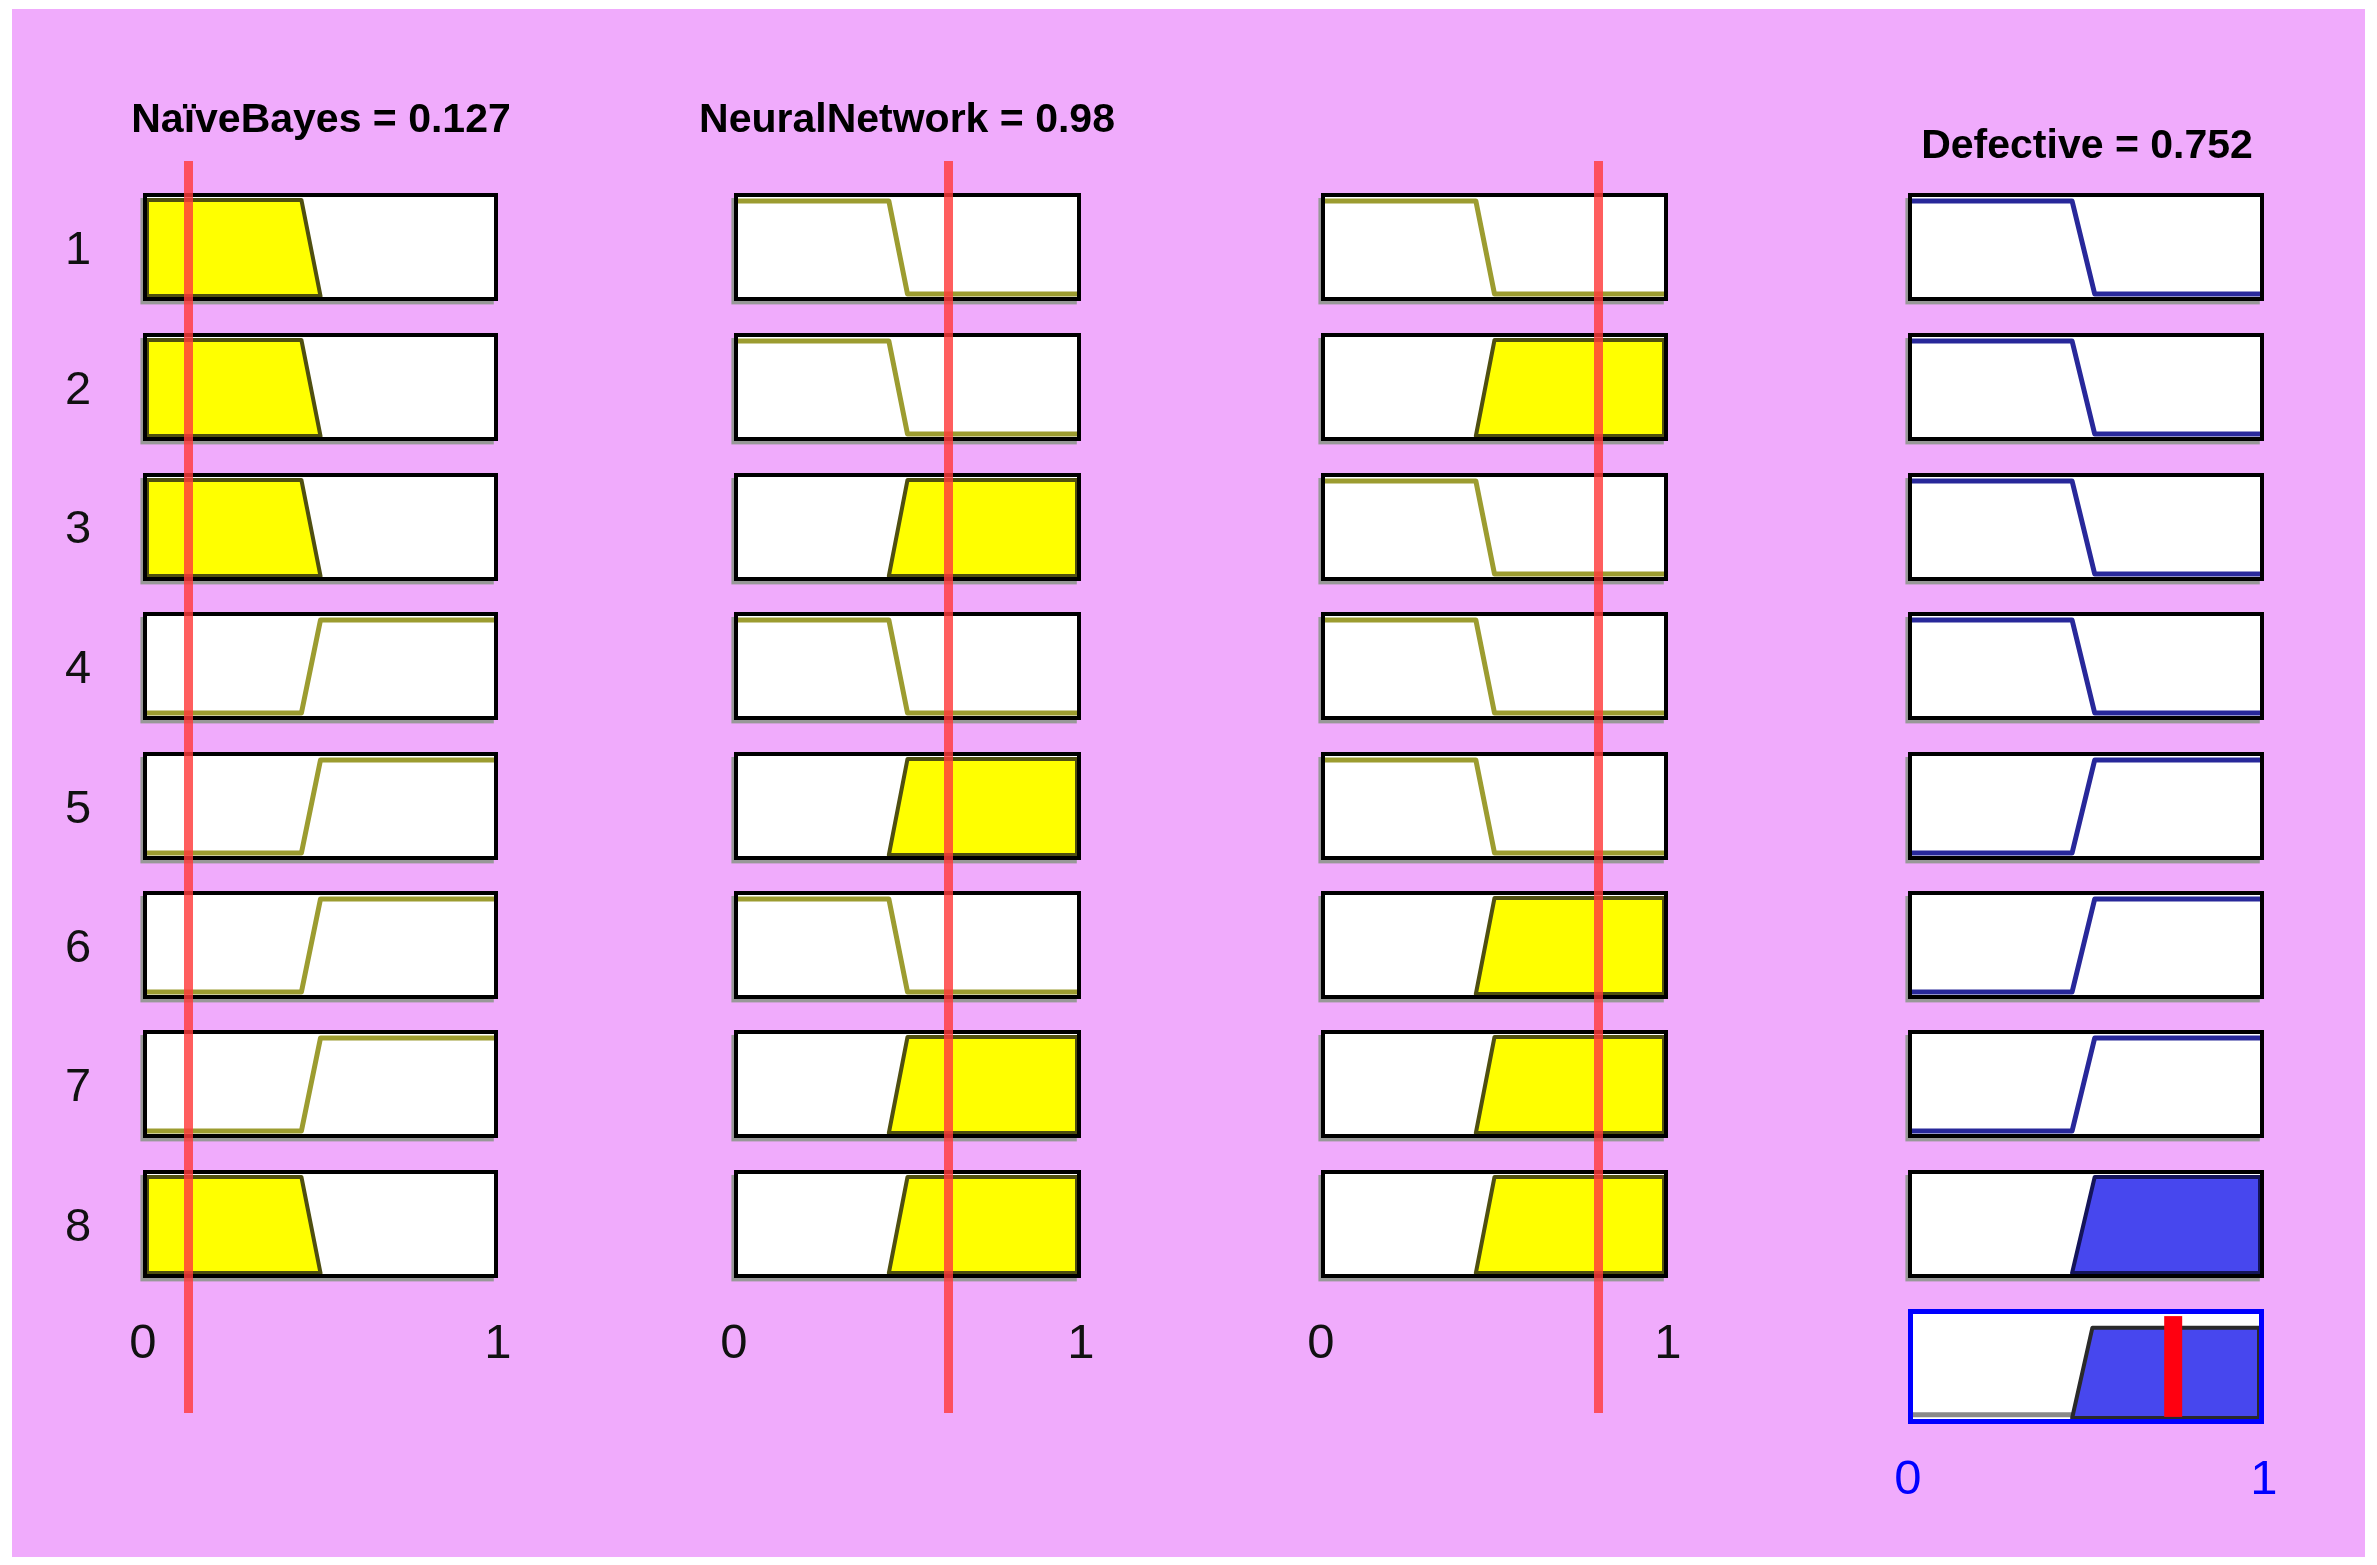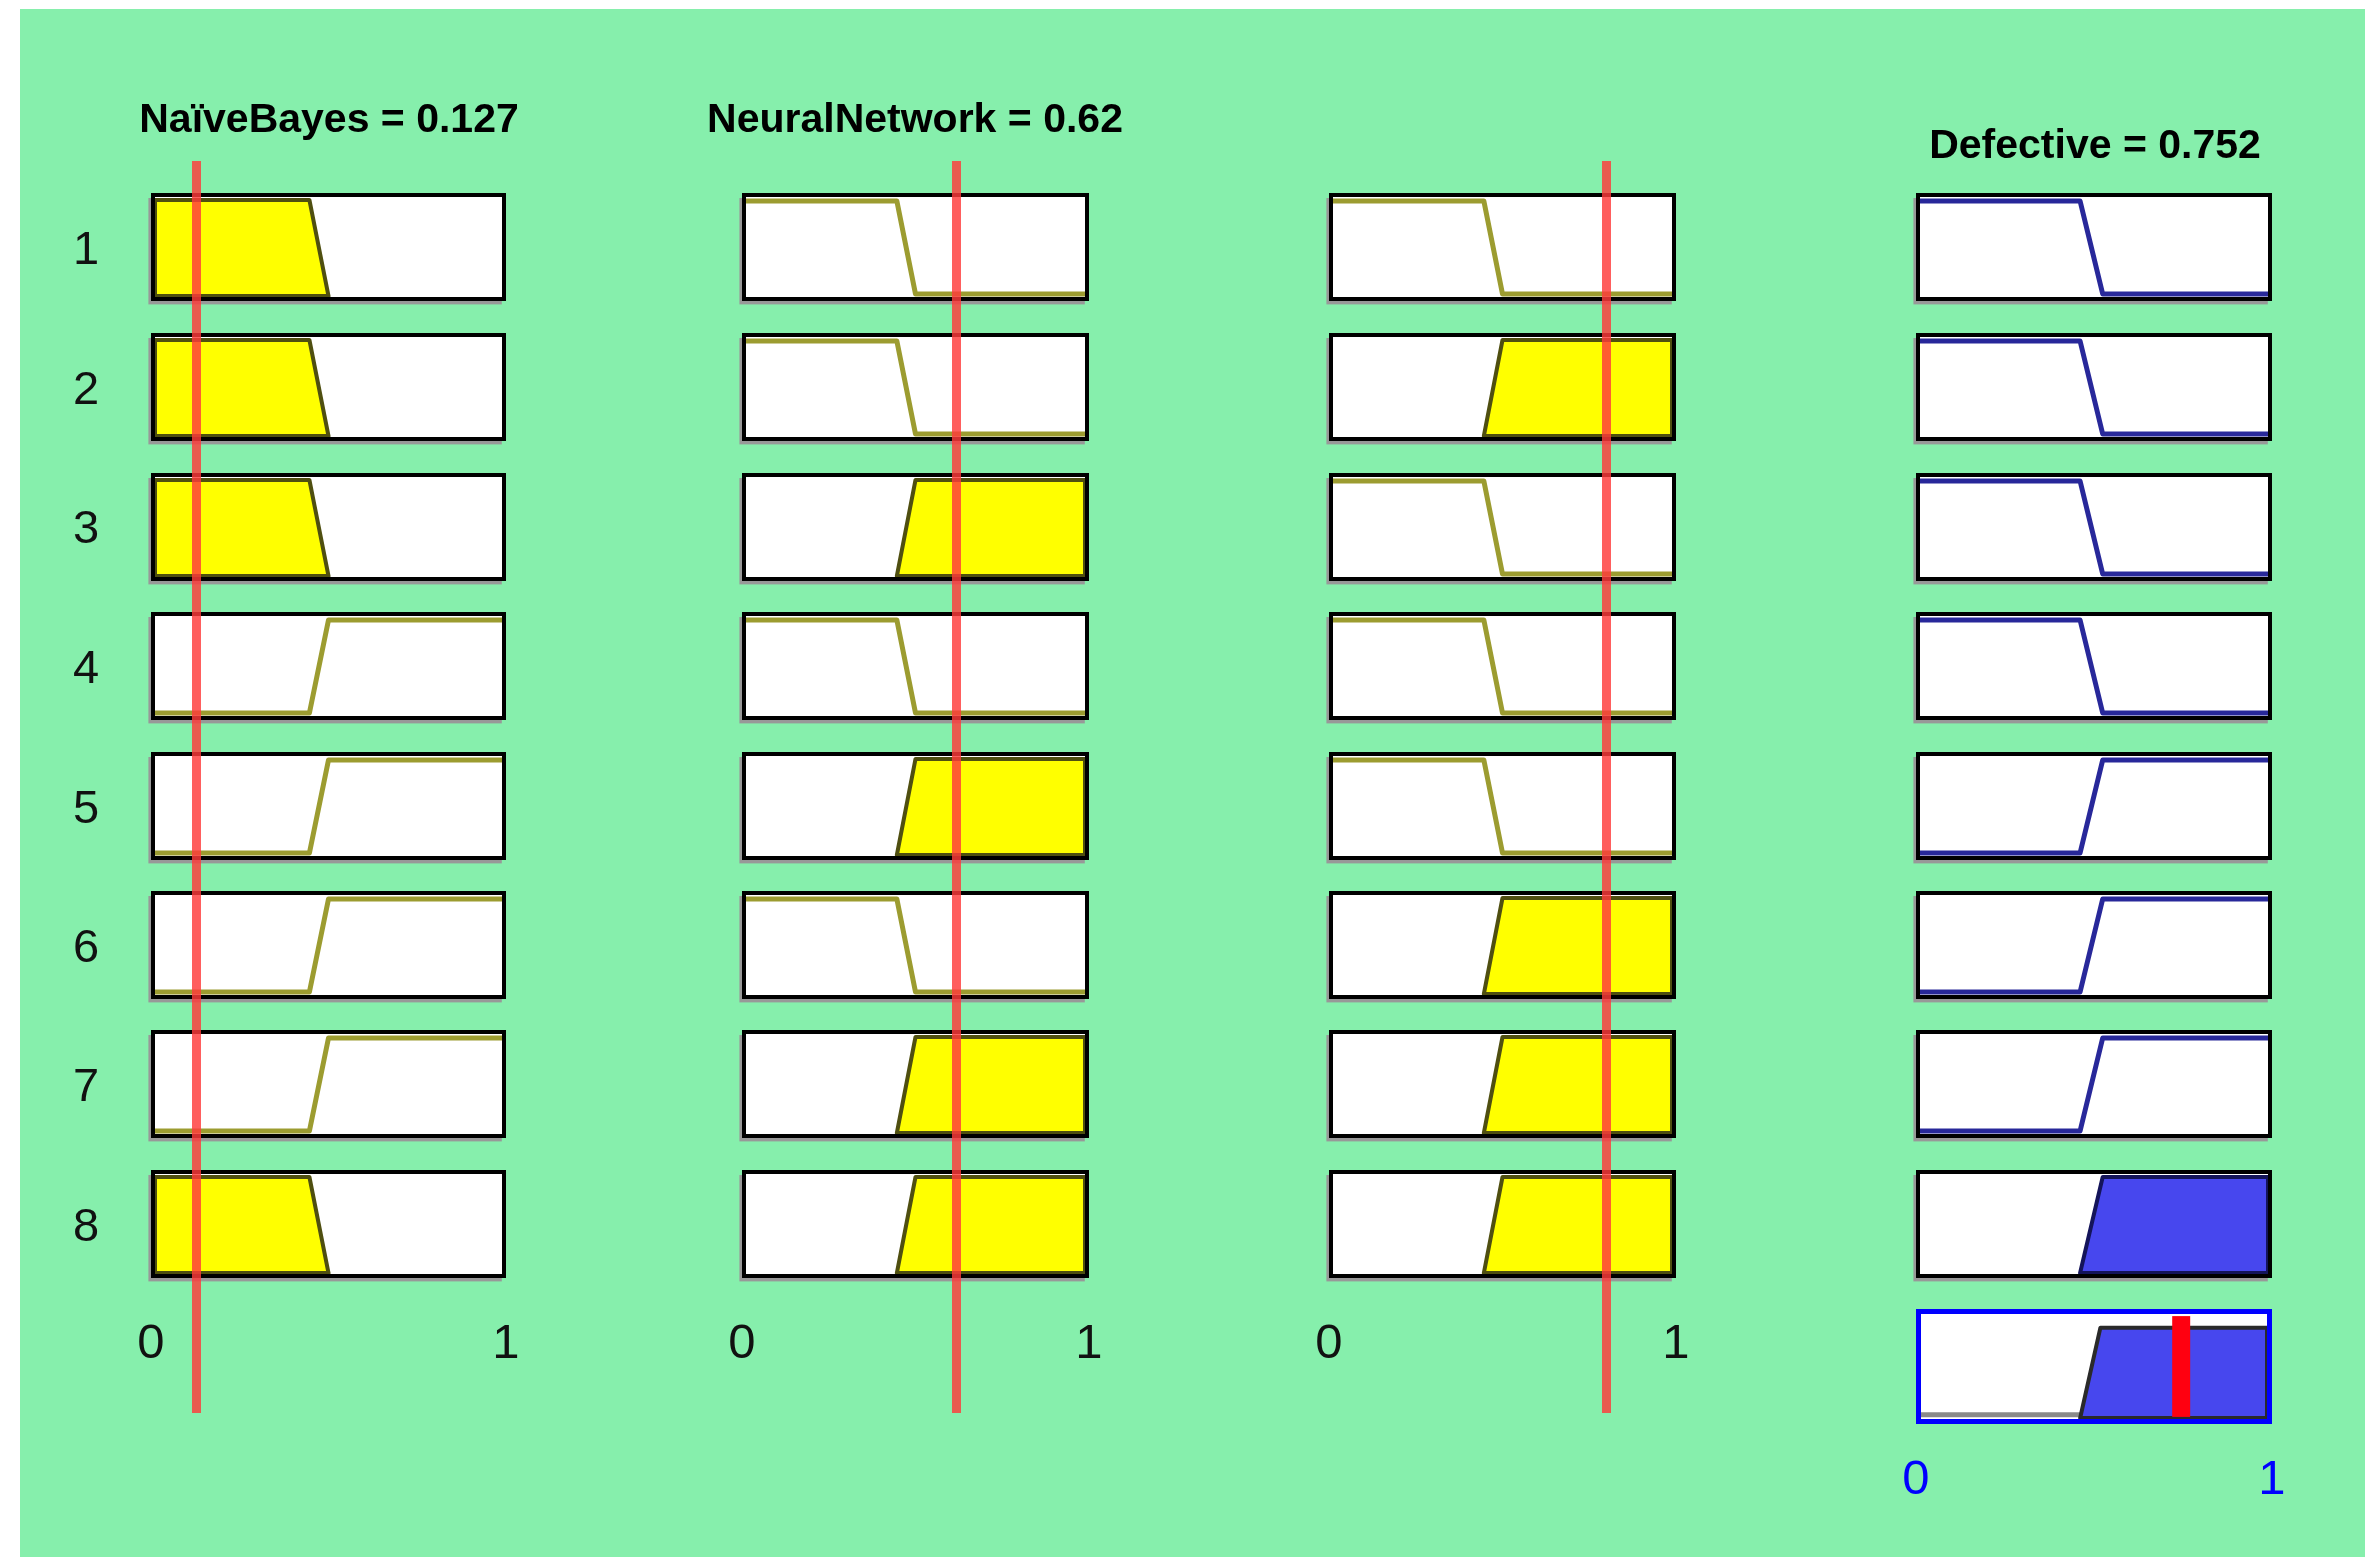"NaïveBayes = 0.127" #panel { background: #86efac -> #f0abfc; margin-left: 8px -> none }
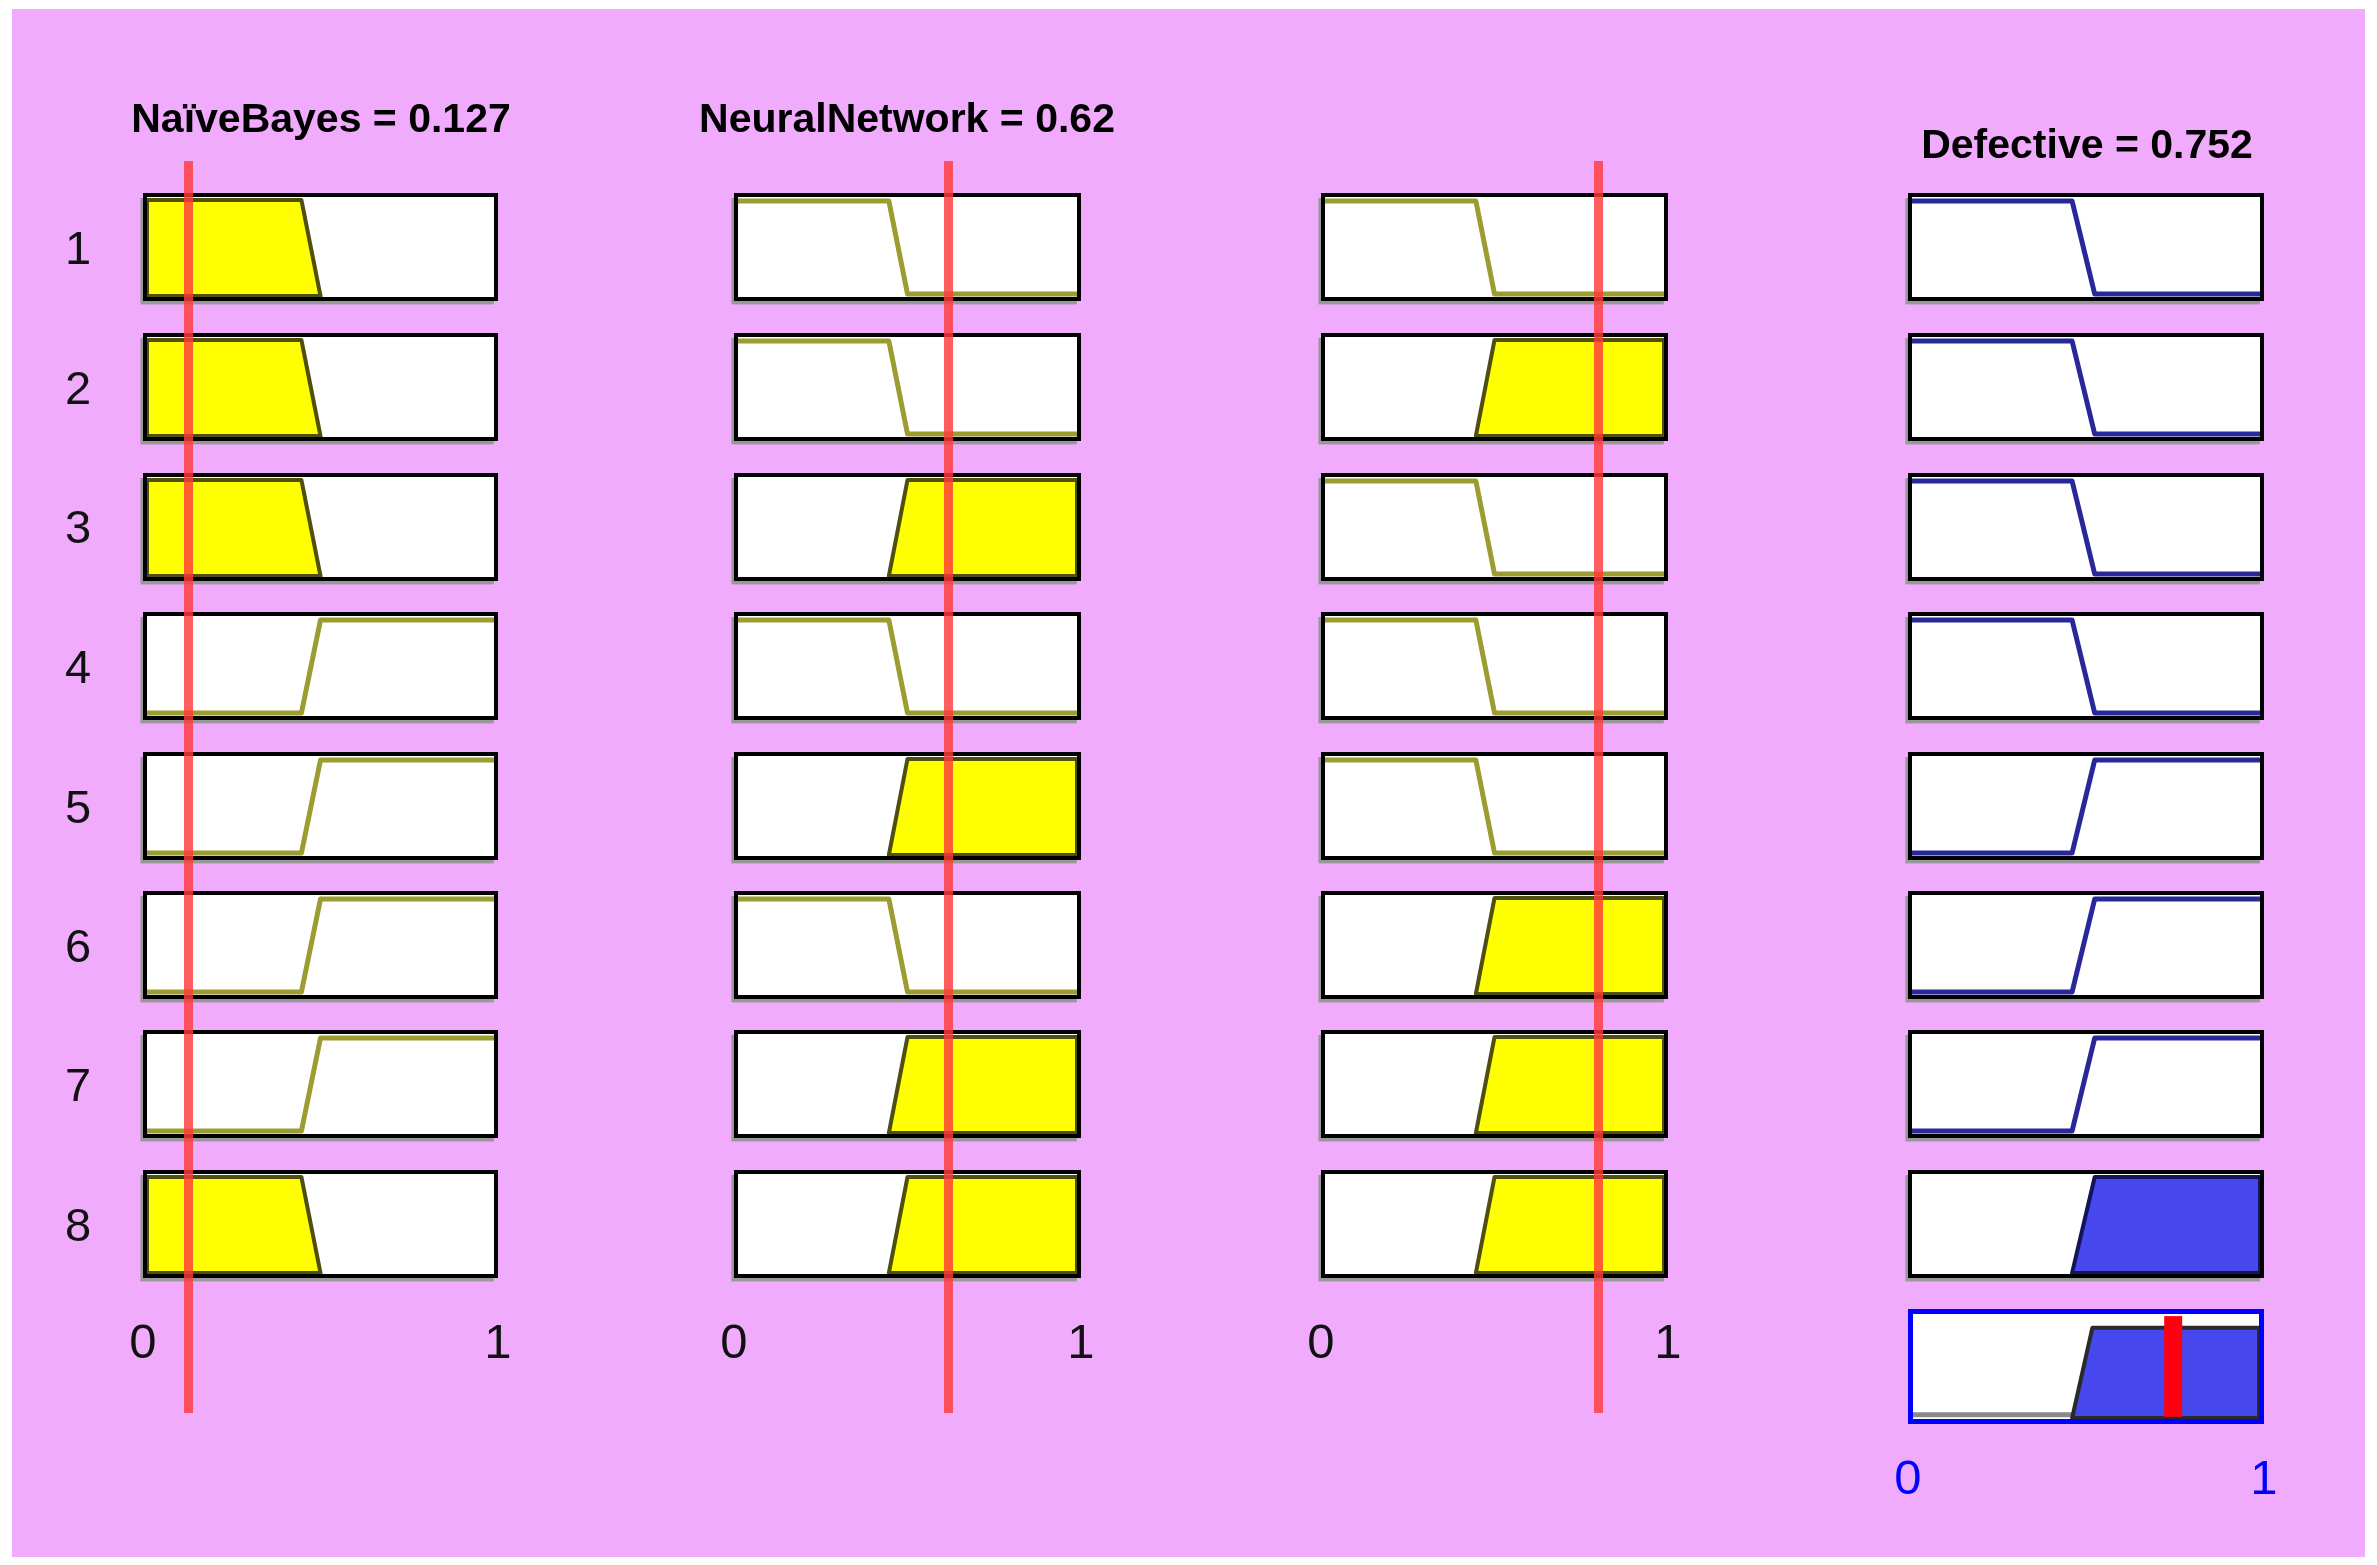"NeuralNetwork = 0.62" div.col-title { text: 0.62 -> 0.98 }
